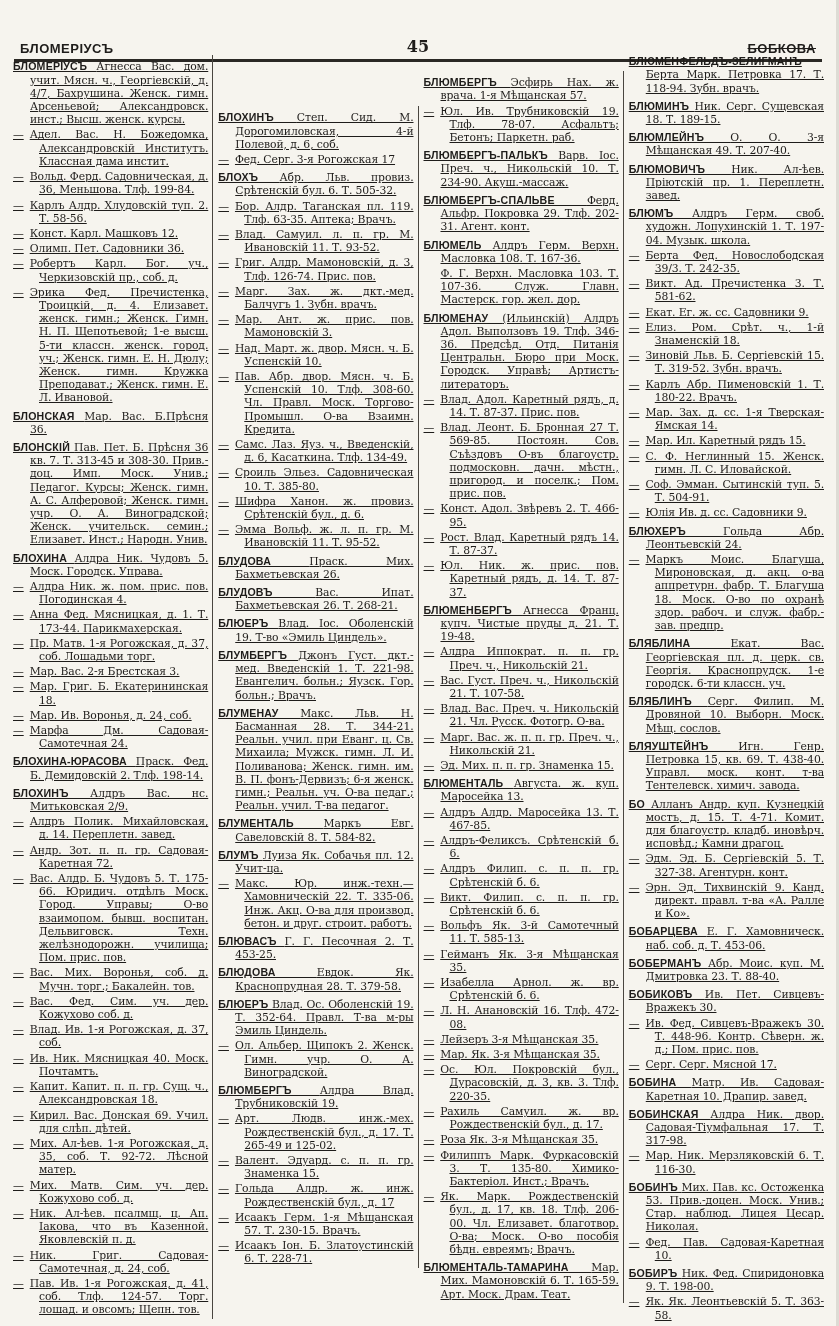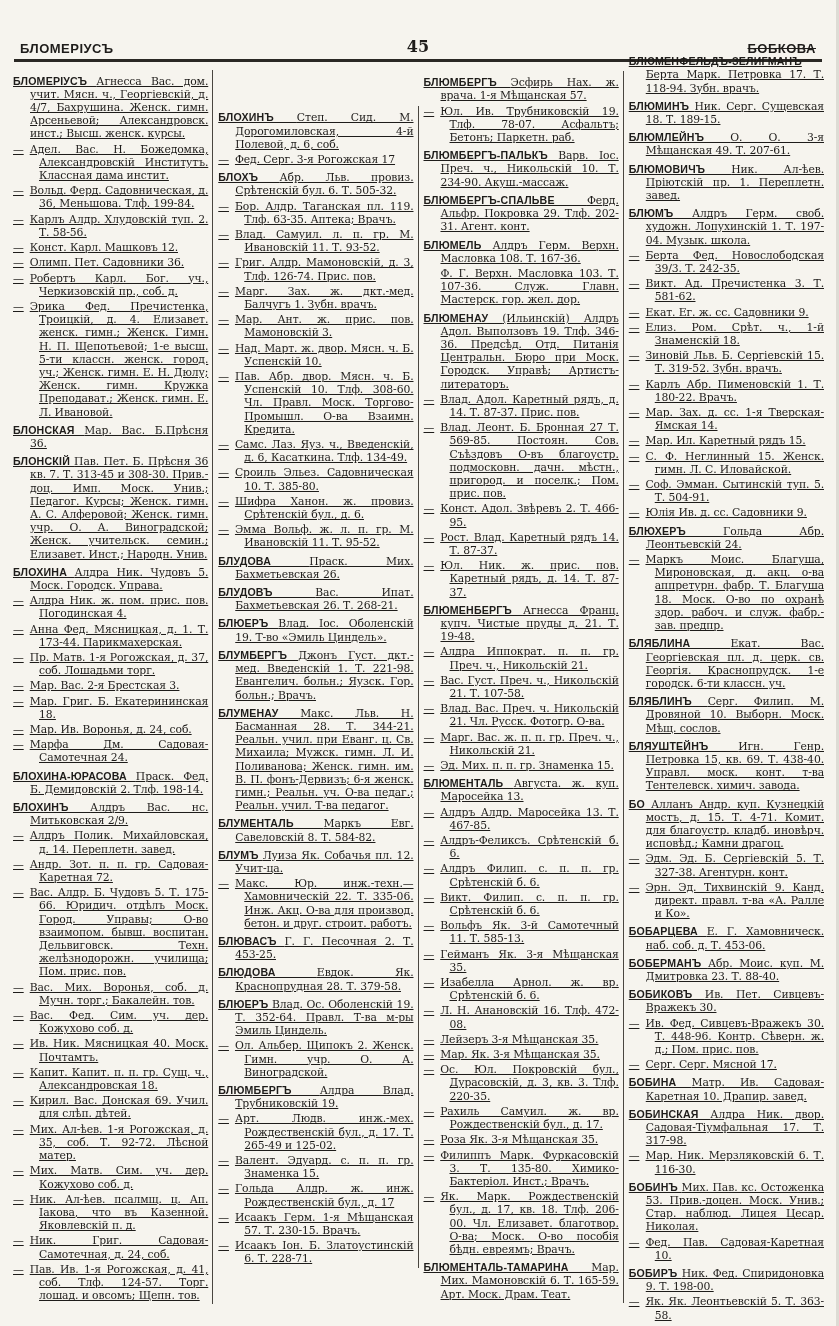"О. О. 3-я Мѣщанская 49." span { text: 207-61 -> 207-40 }
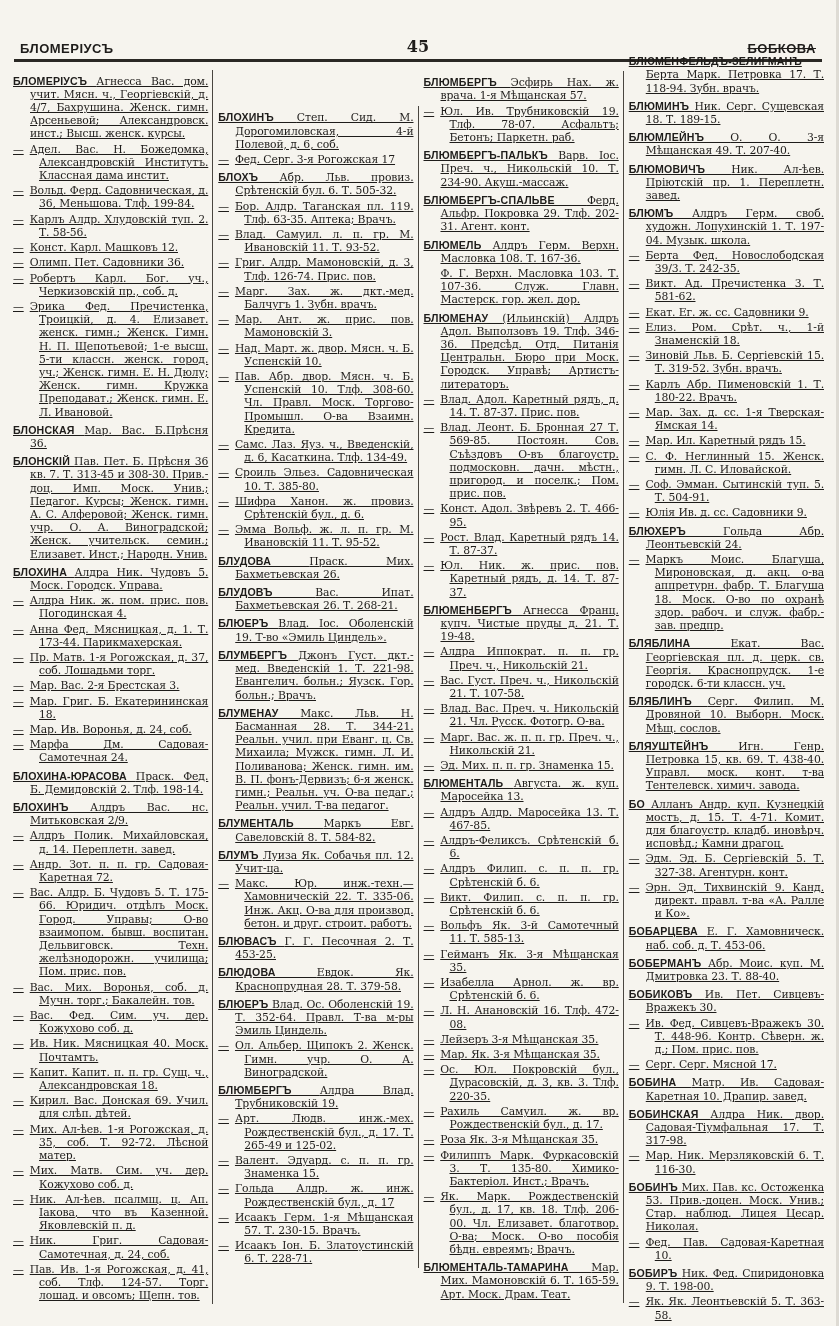"— Влад. Ив. 1-я Рогожская," p.entry { html: none -> <p><span>—</span><span>Влад. Ив. 1-я Рогожская, д. 37, соб.</span></p> }
